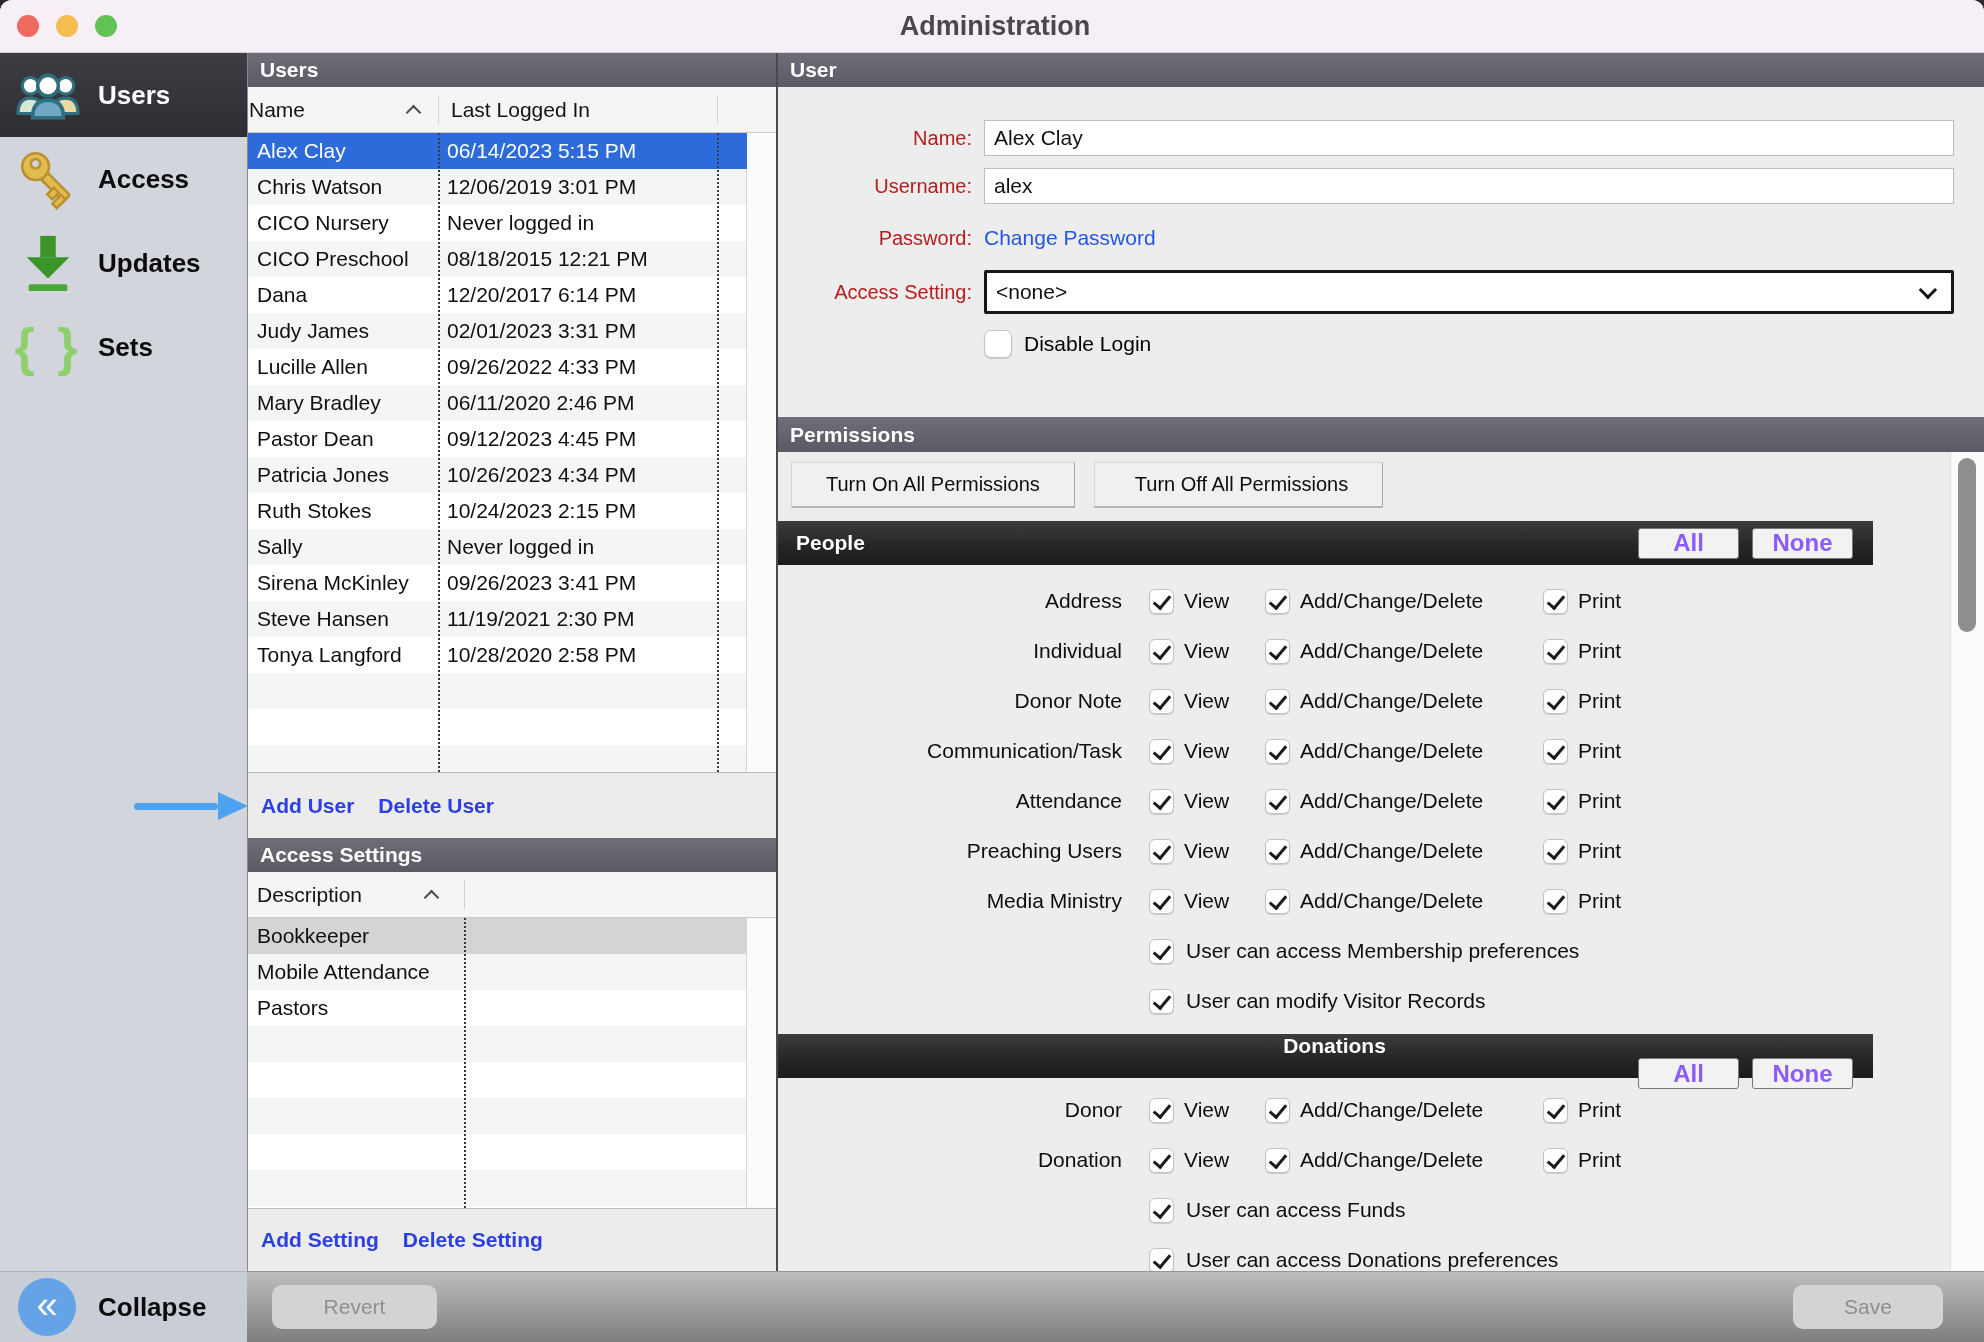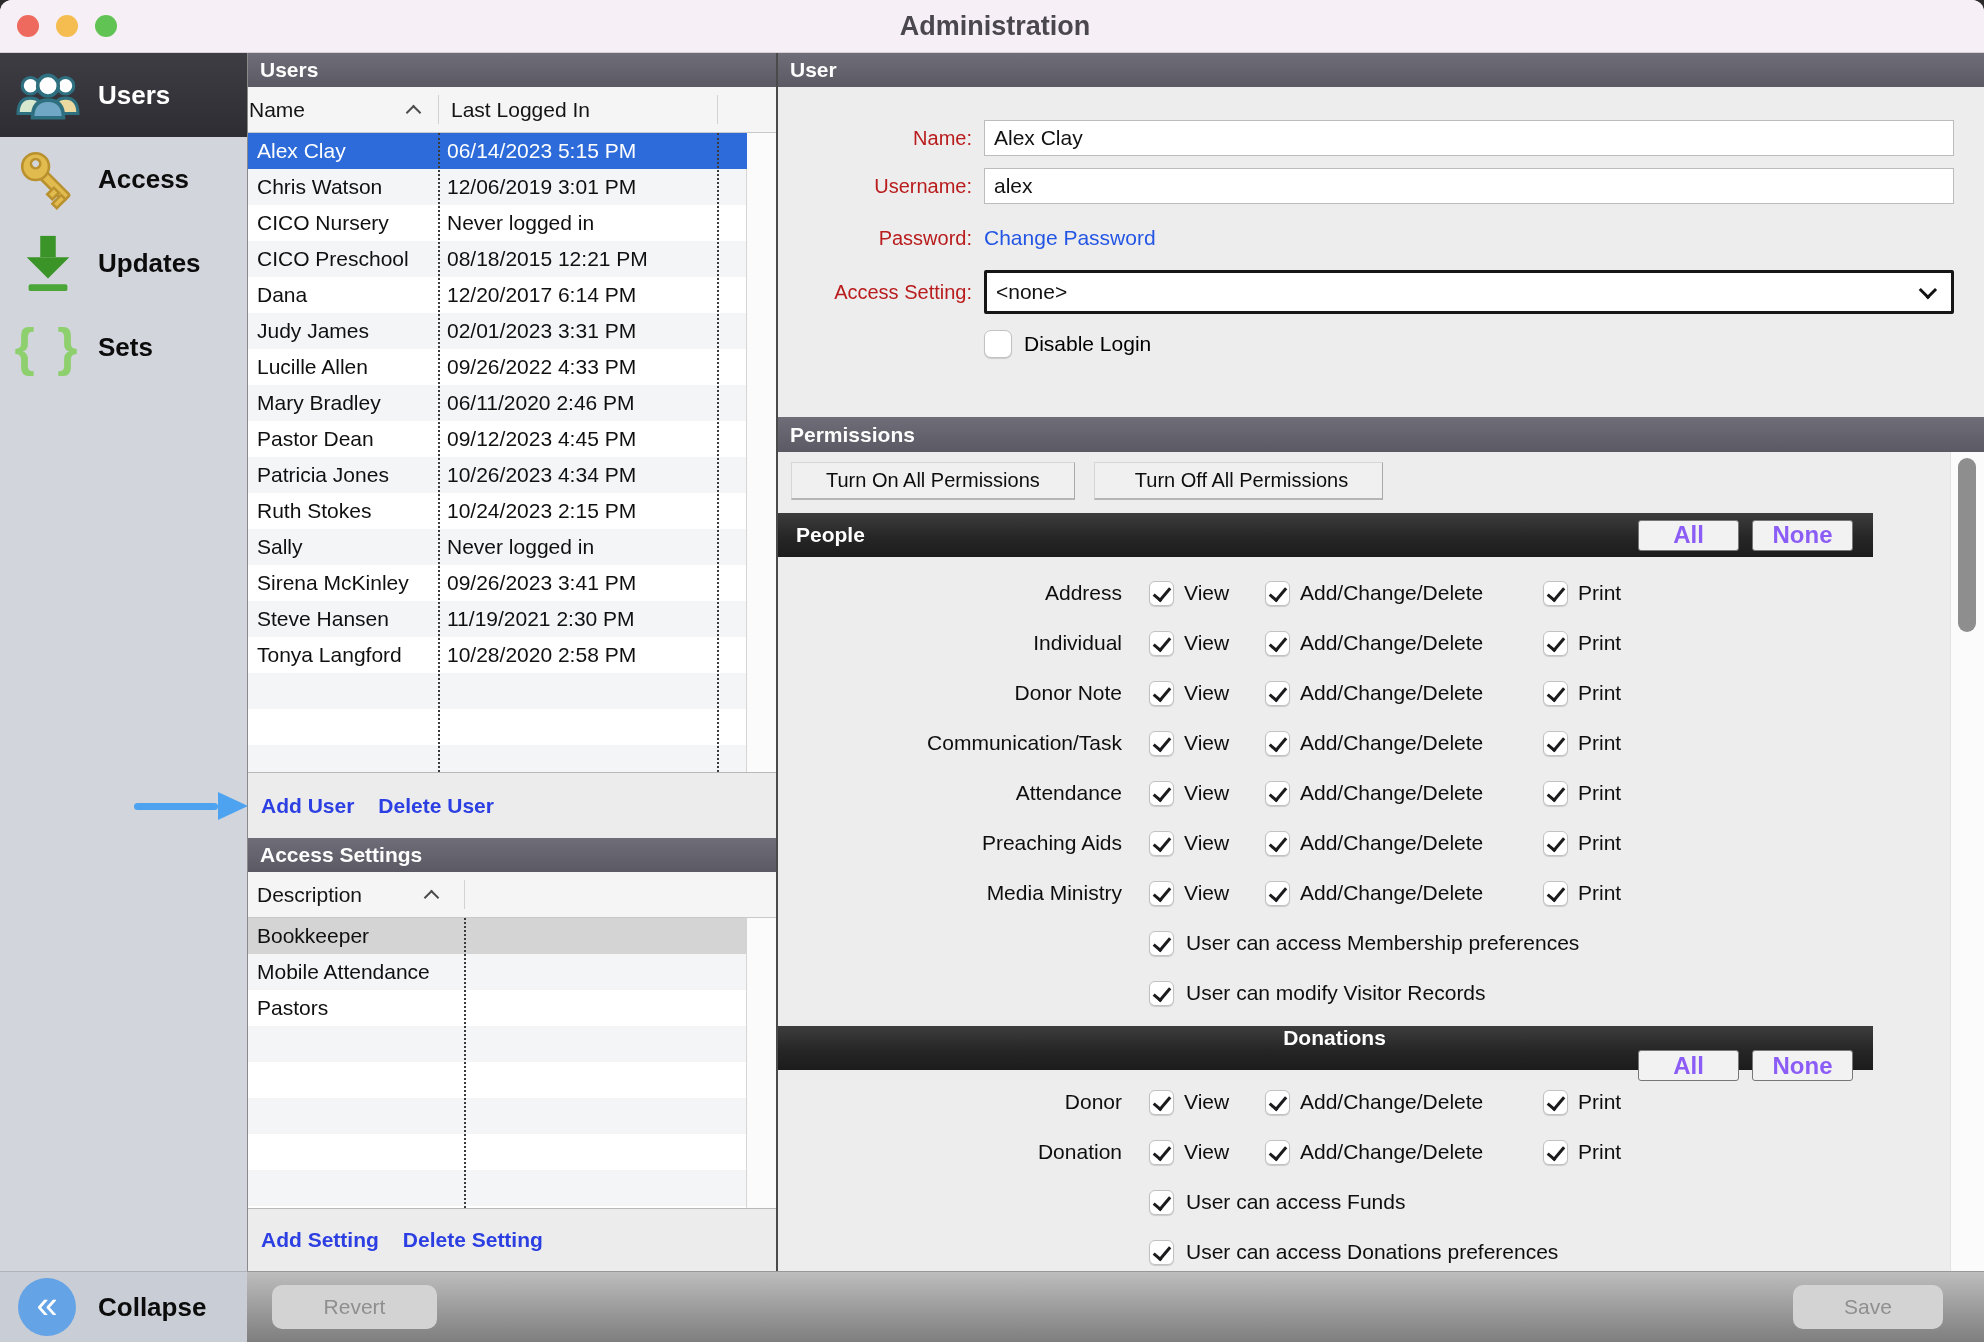"Turn On All Permissions" .pbtn { height: 38px -> 46px }
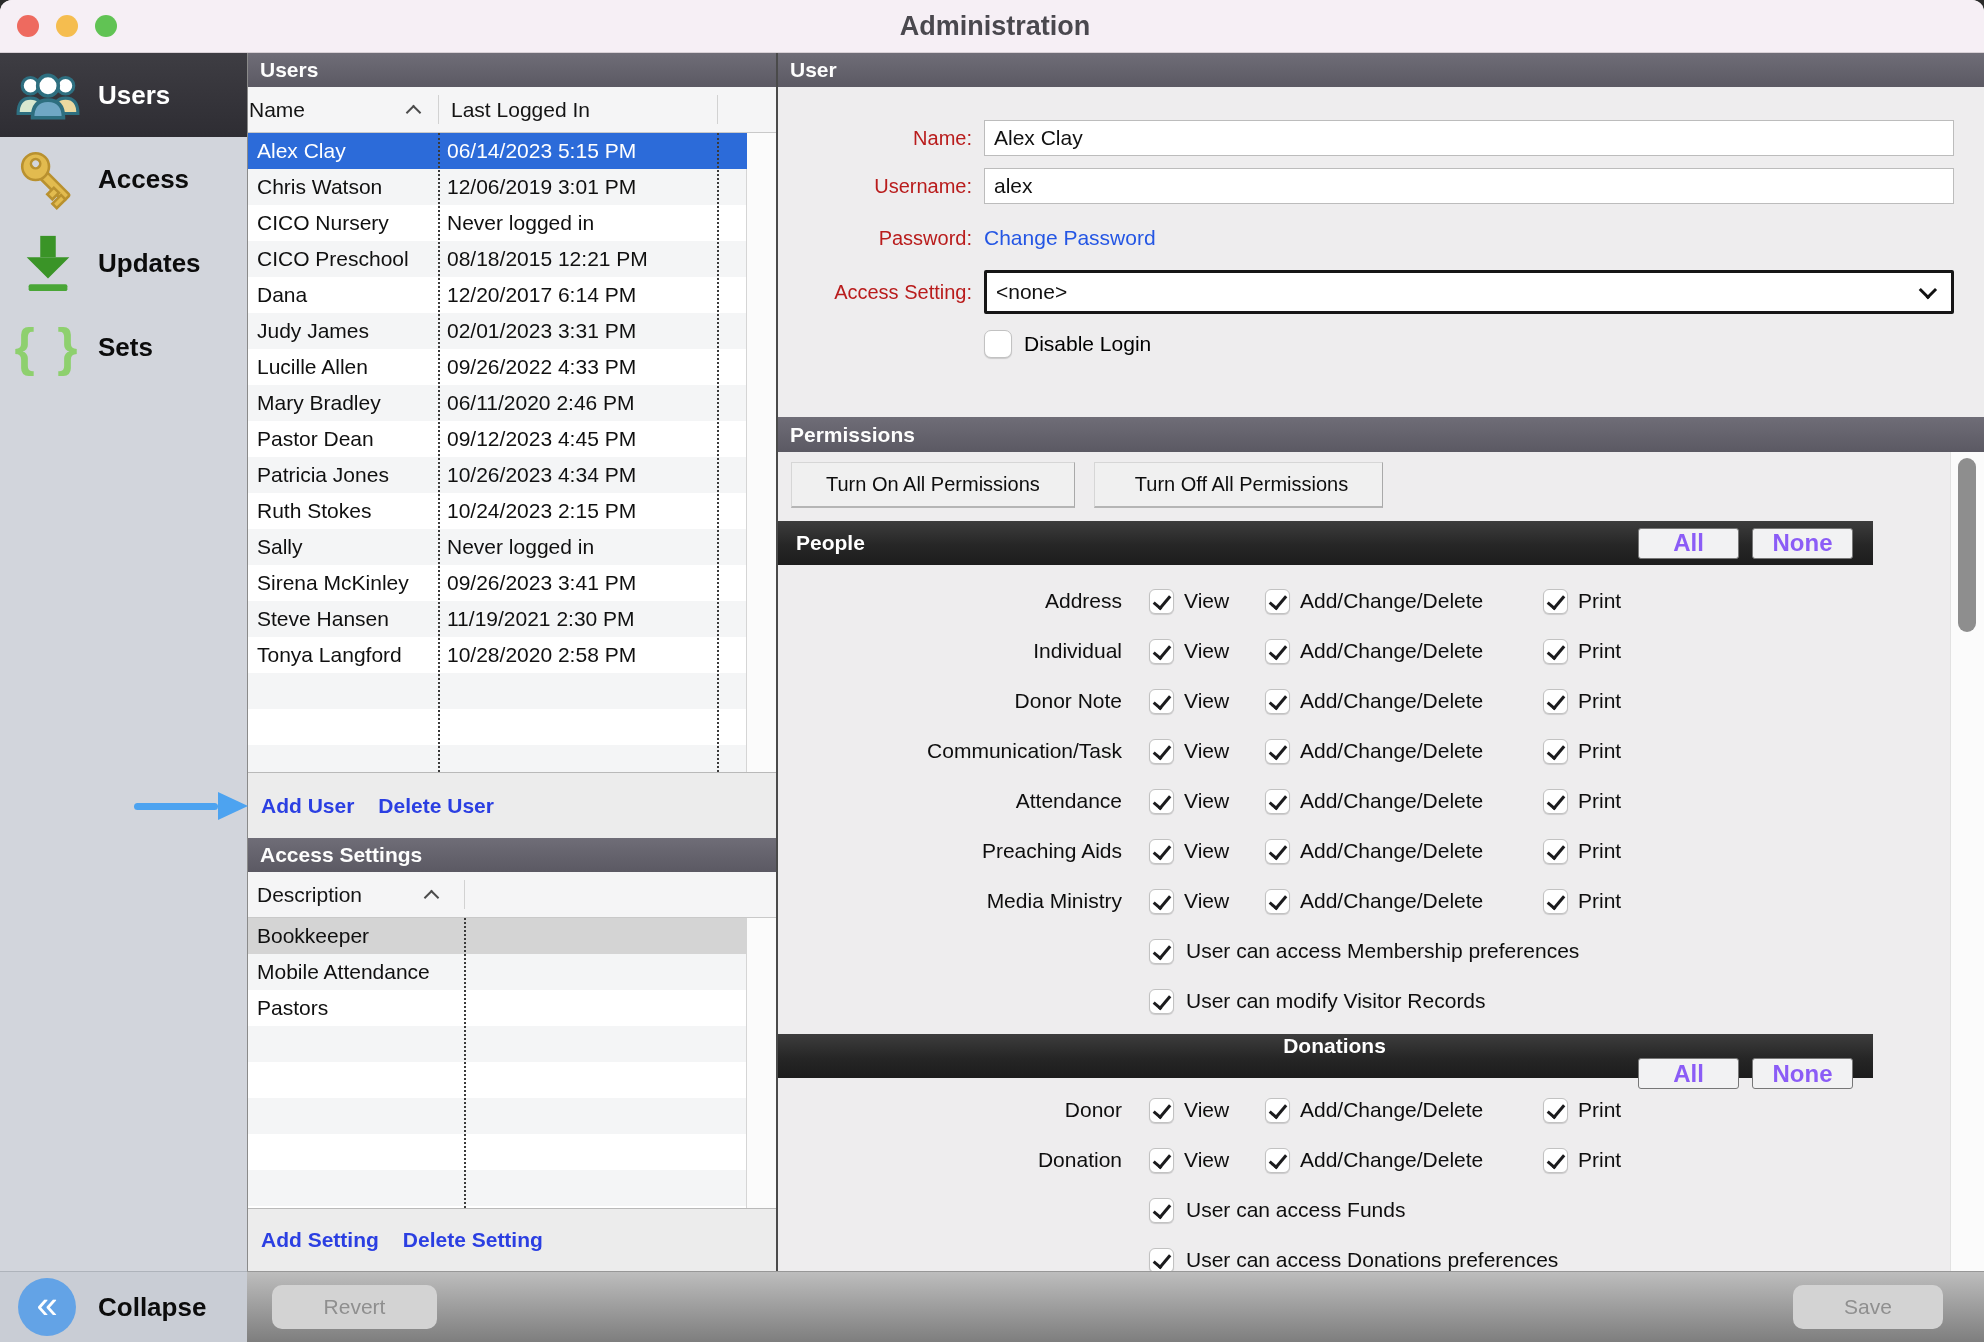"Preaching Aids" span.perm-label { text: Aids -> Users }
